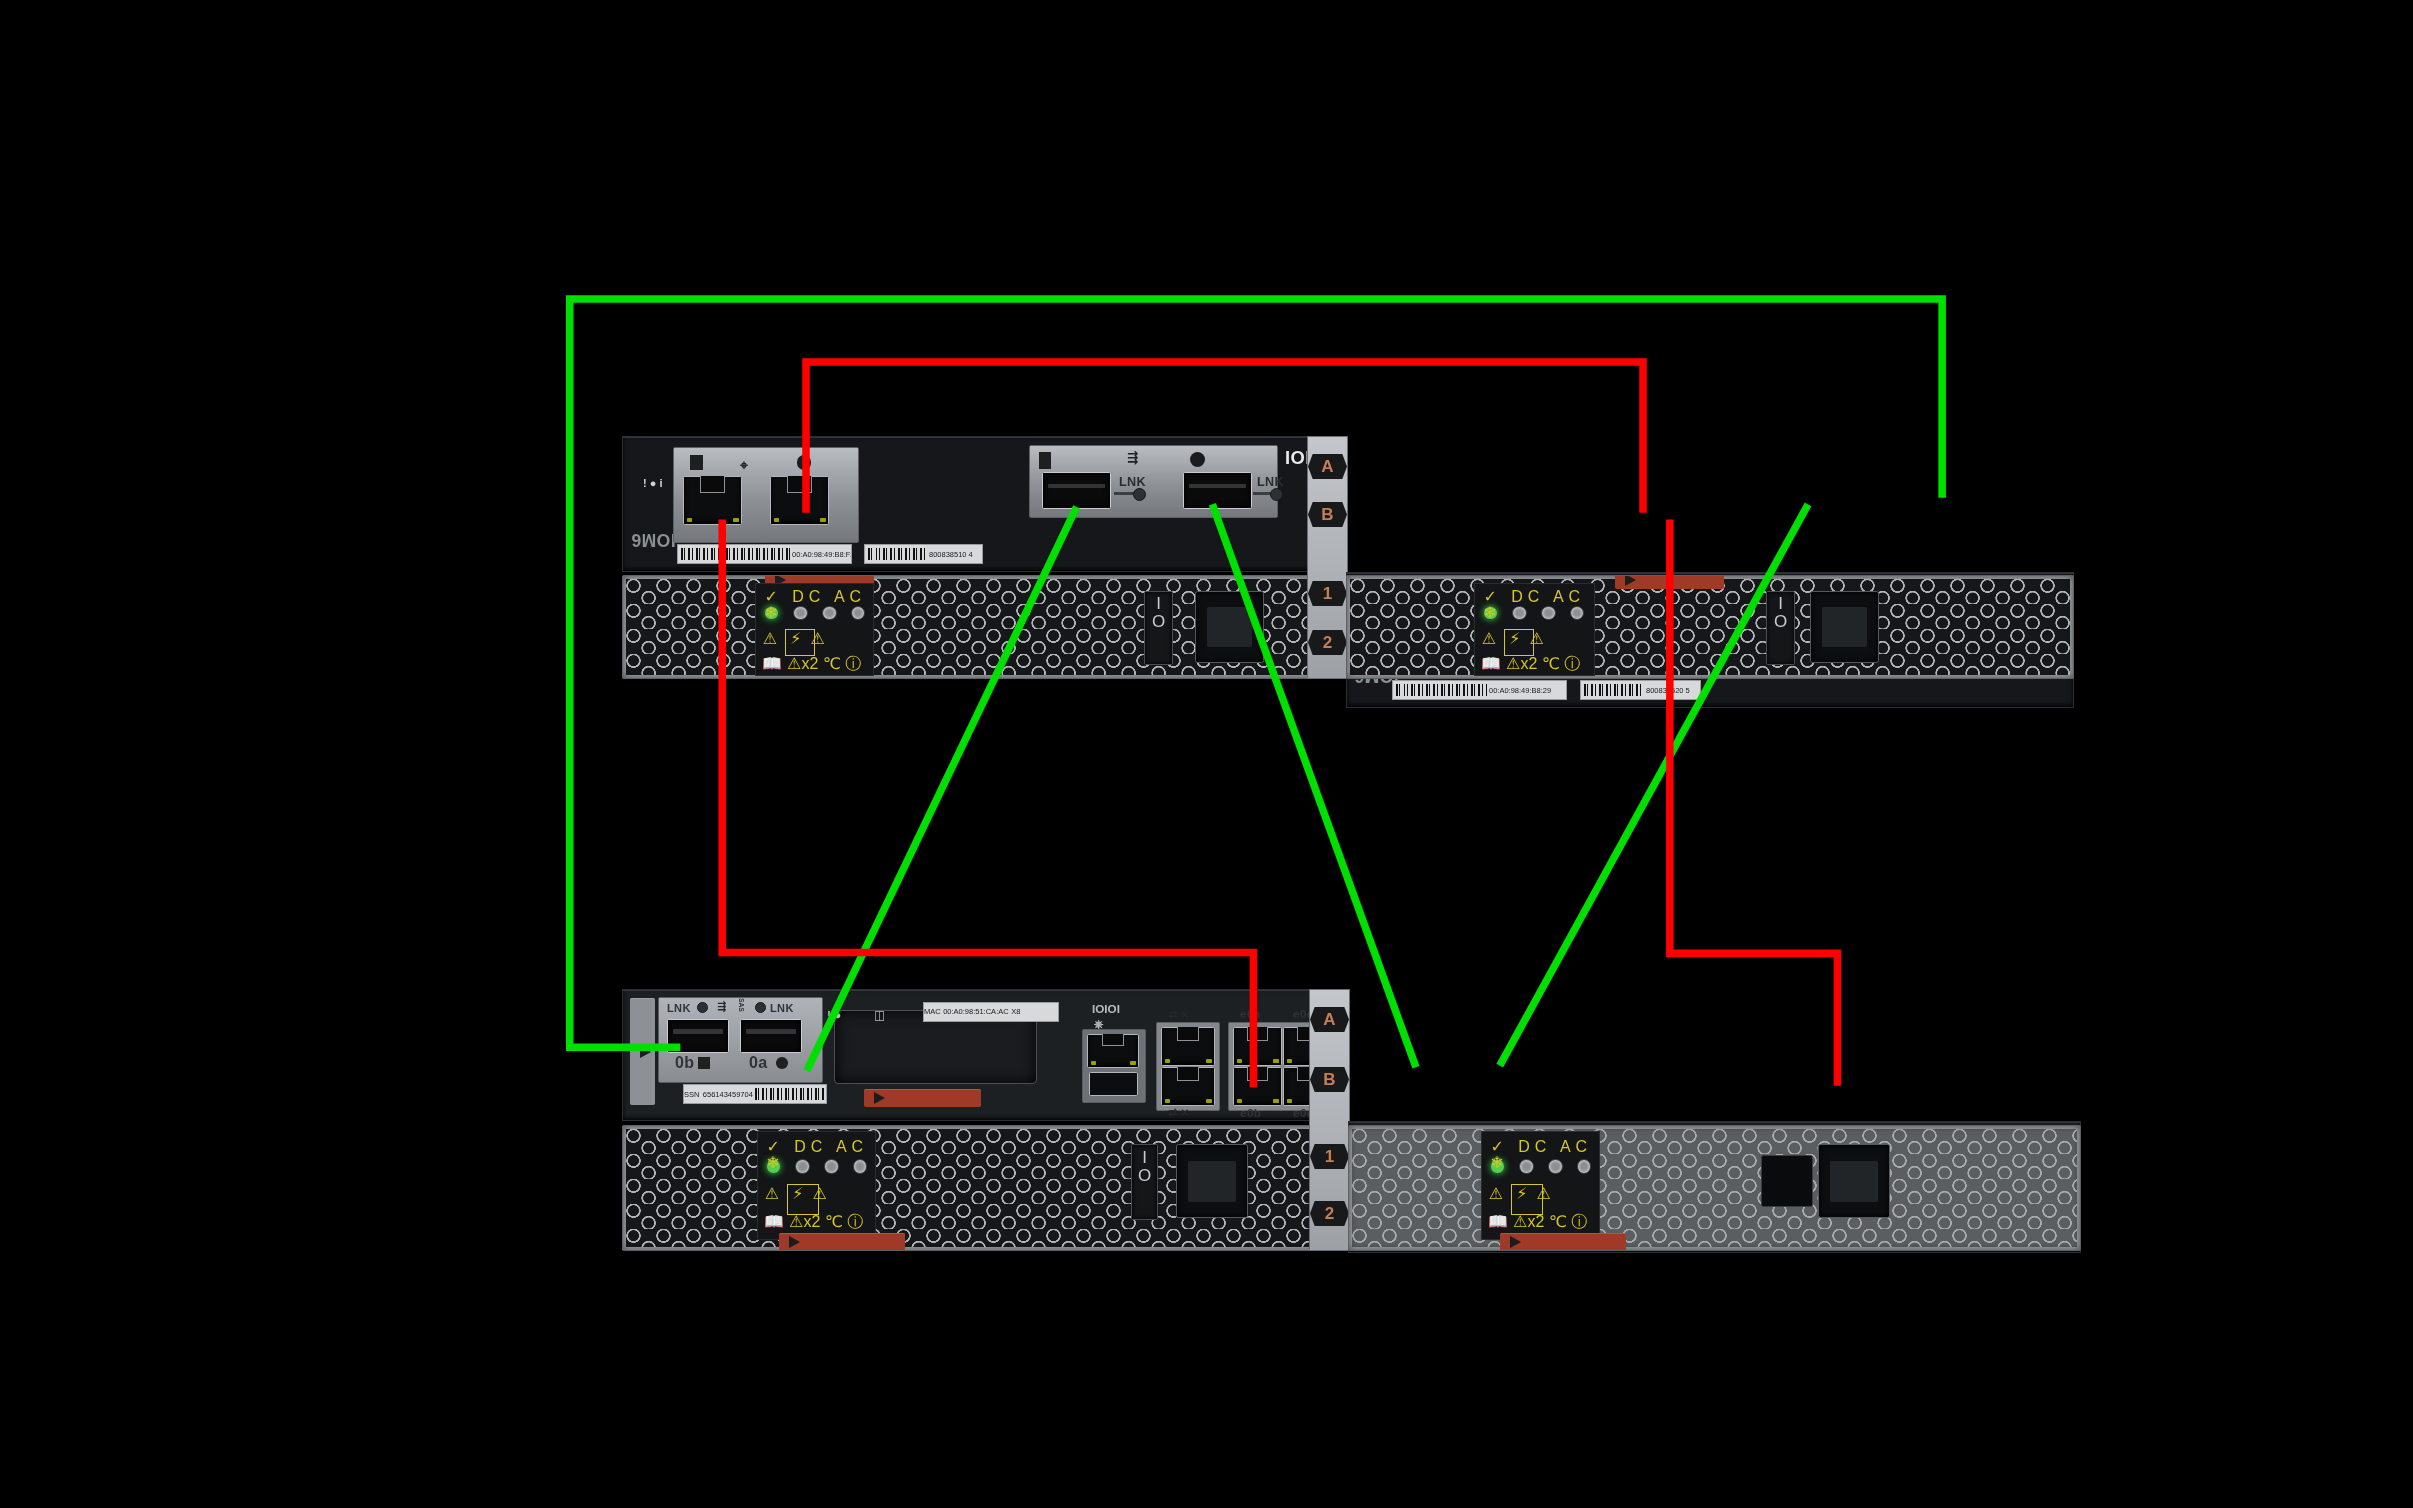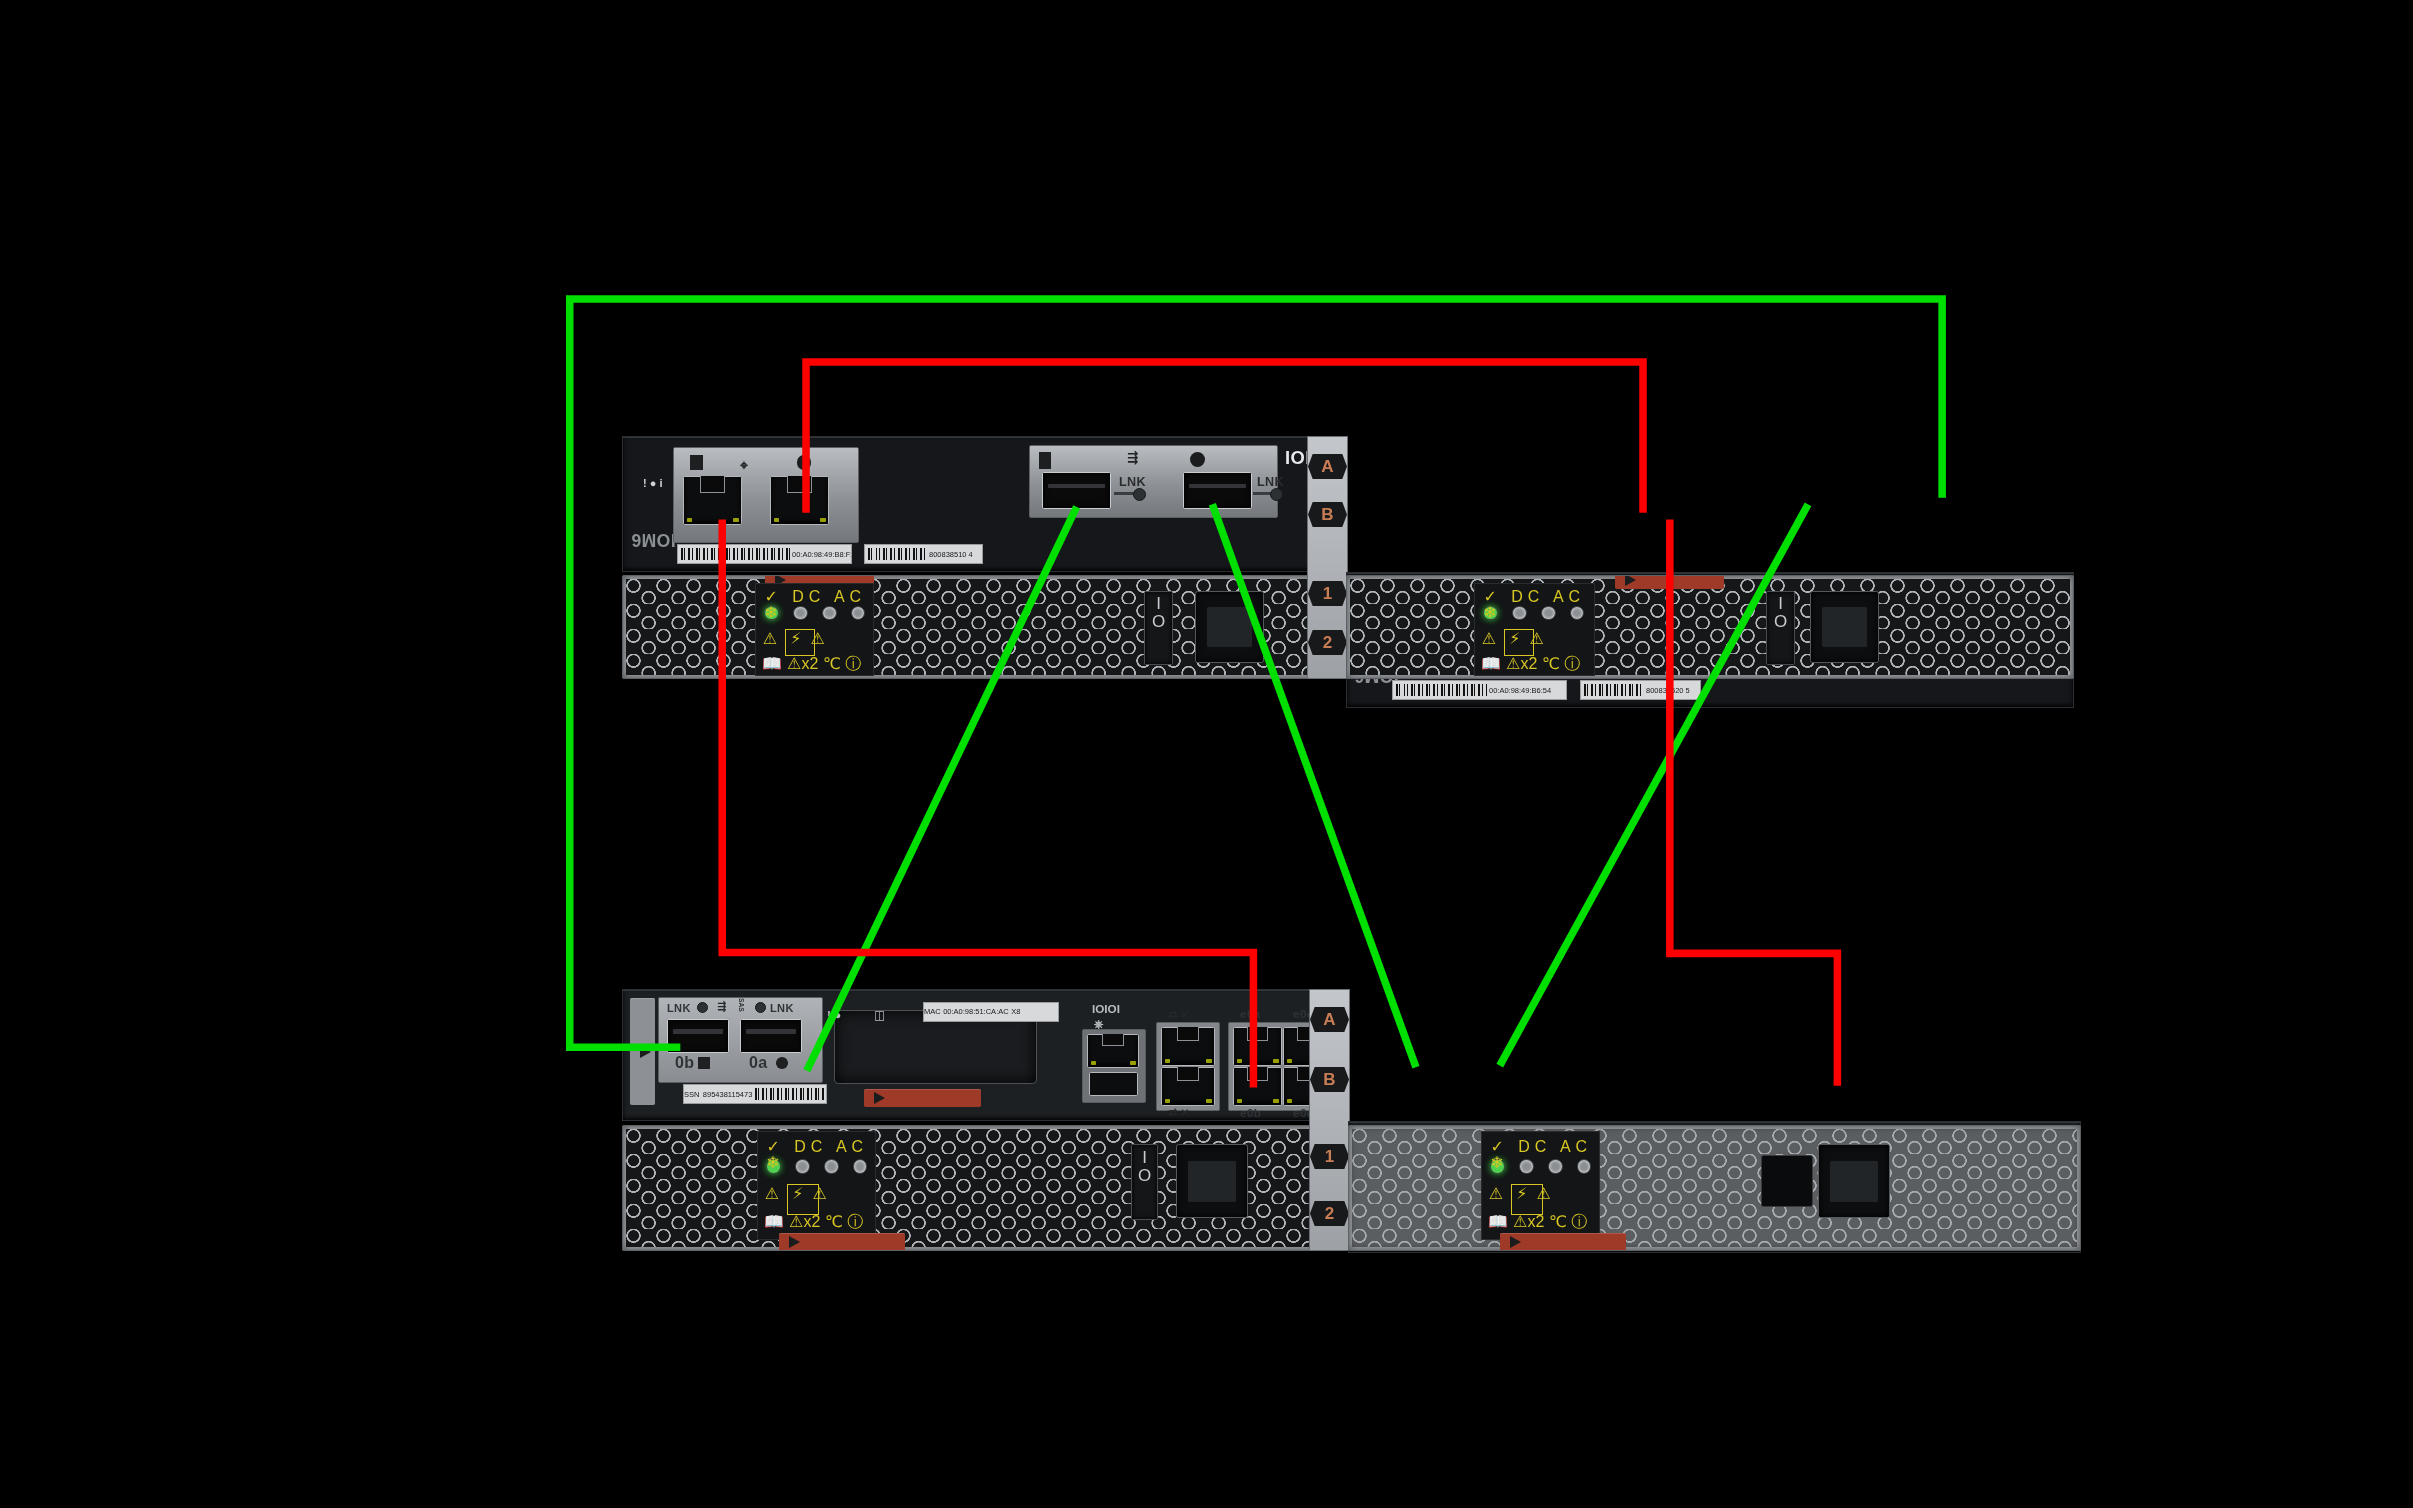"00:A0:98:49:B6:54" span.btxt { text: 00:A0:98:49:B6:54 -> 00:A0:98:49:B8:29 }
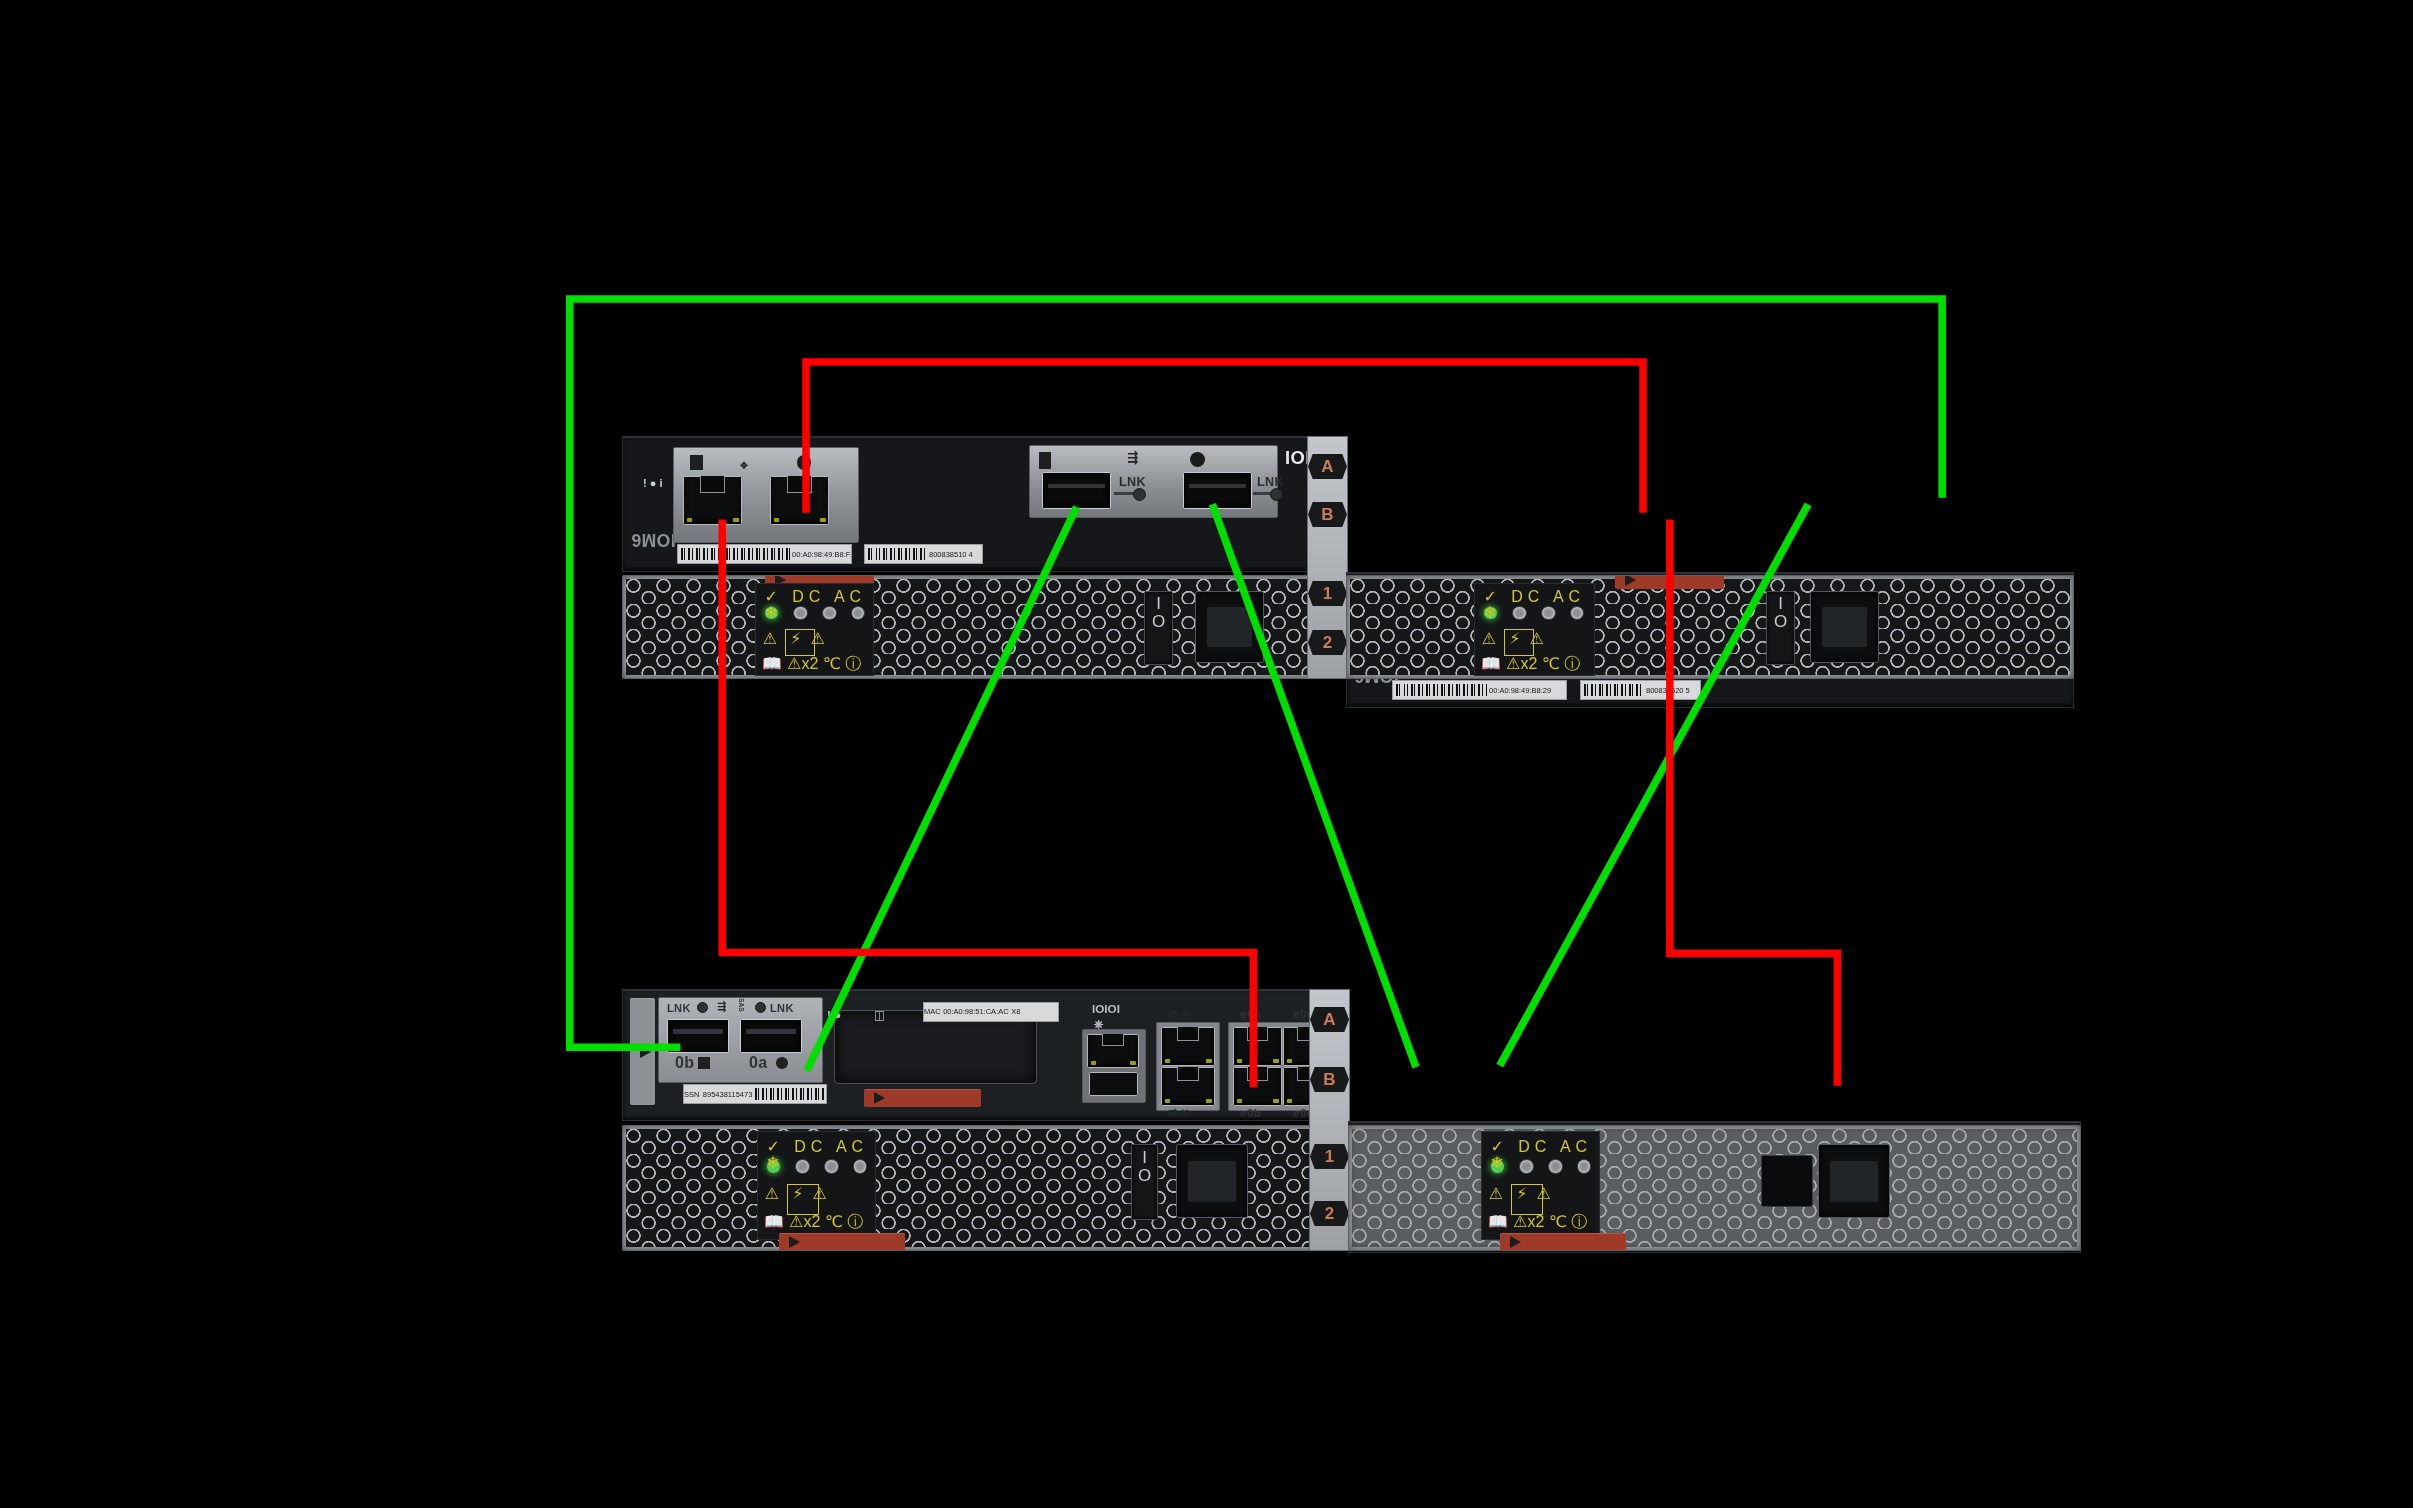"895438115473" span.btxt { text: 895438115473 -> 656143459704 }
